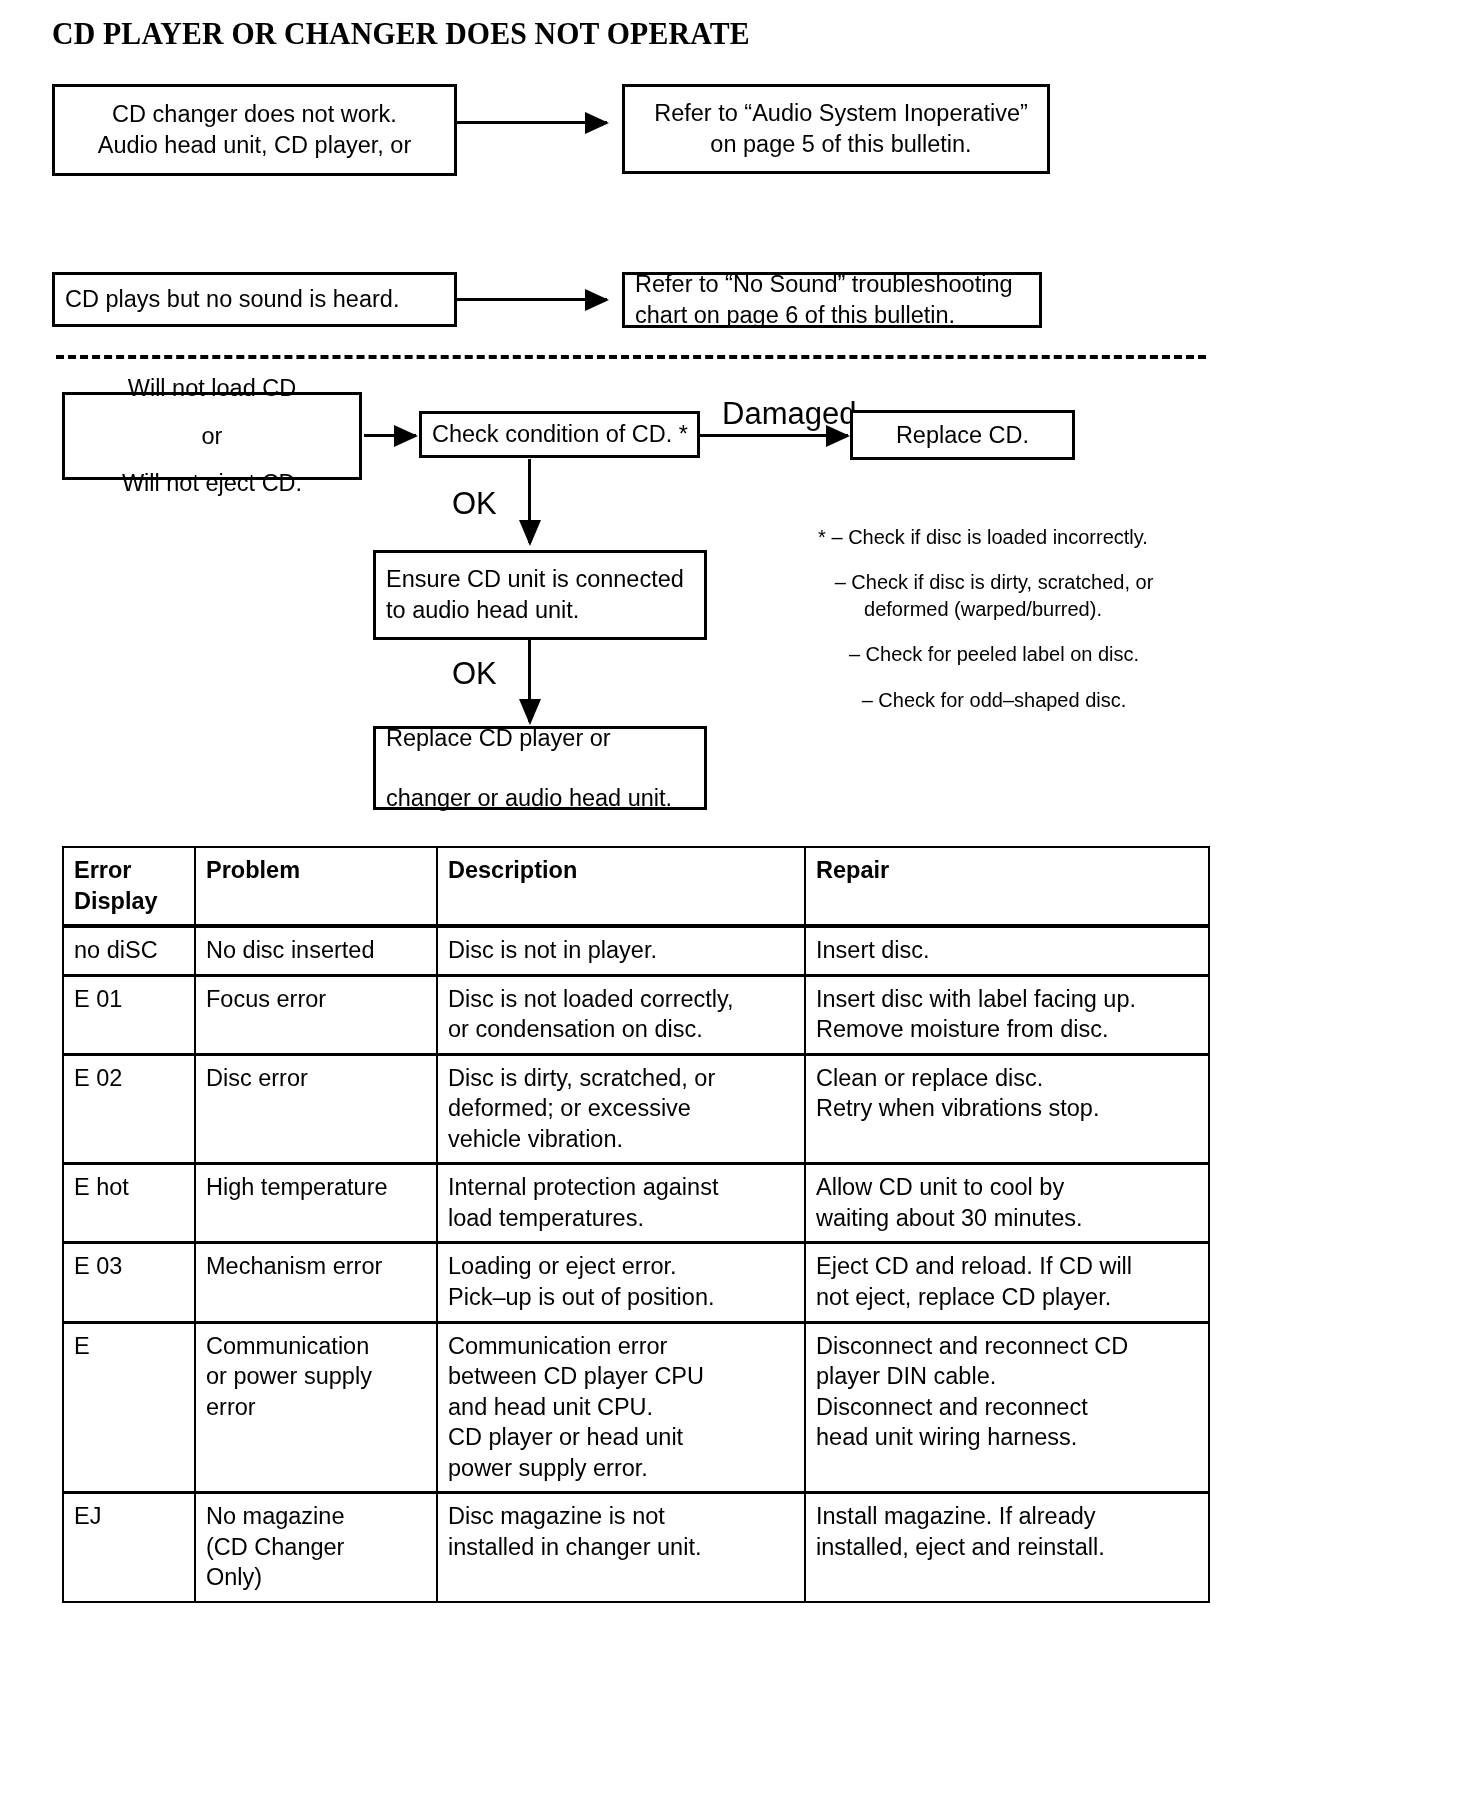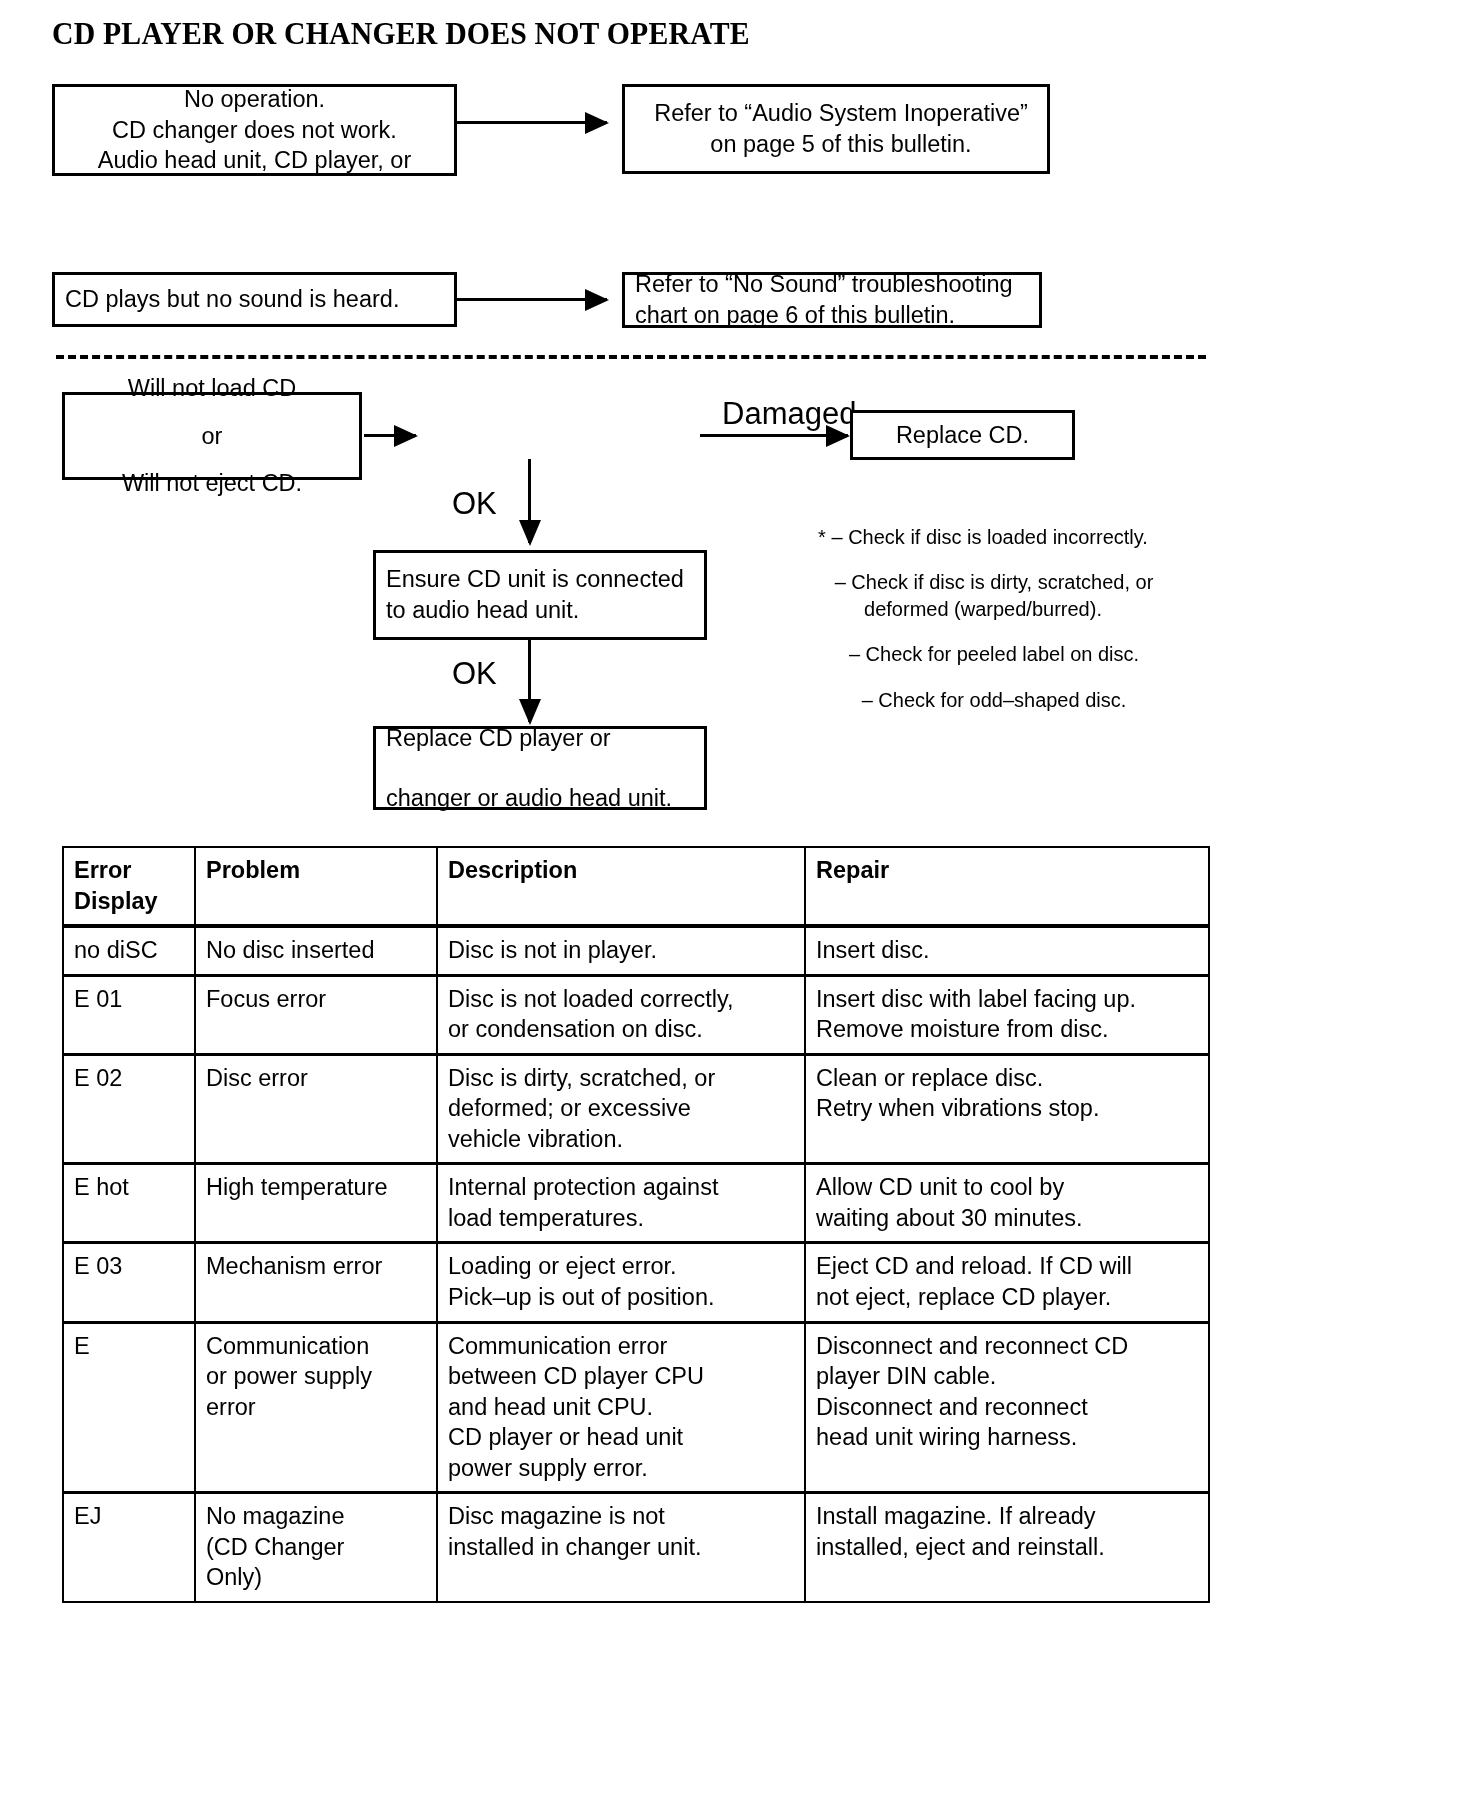"No operation." span.ln { html: <span>No operation.</span> -> none }
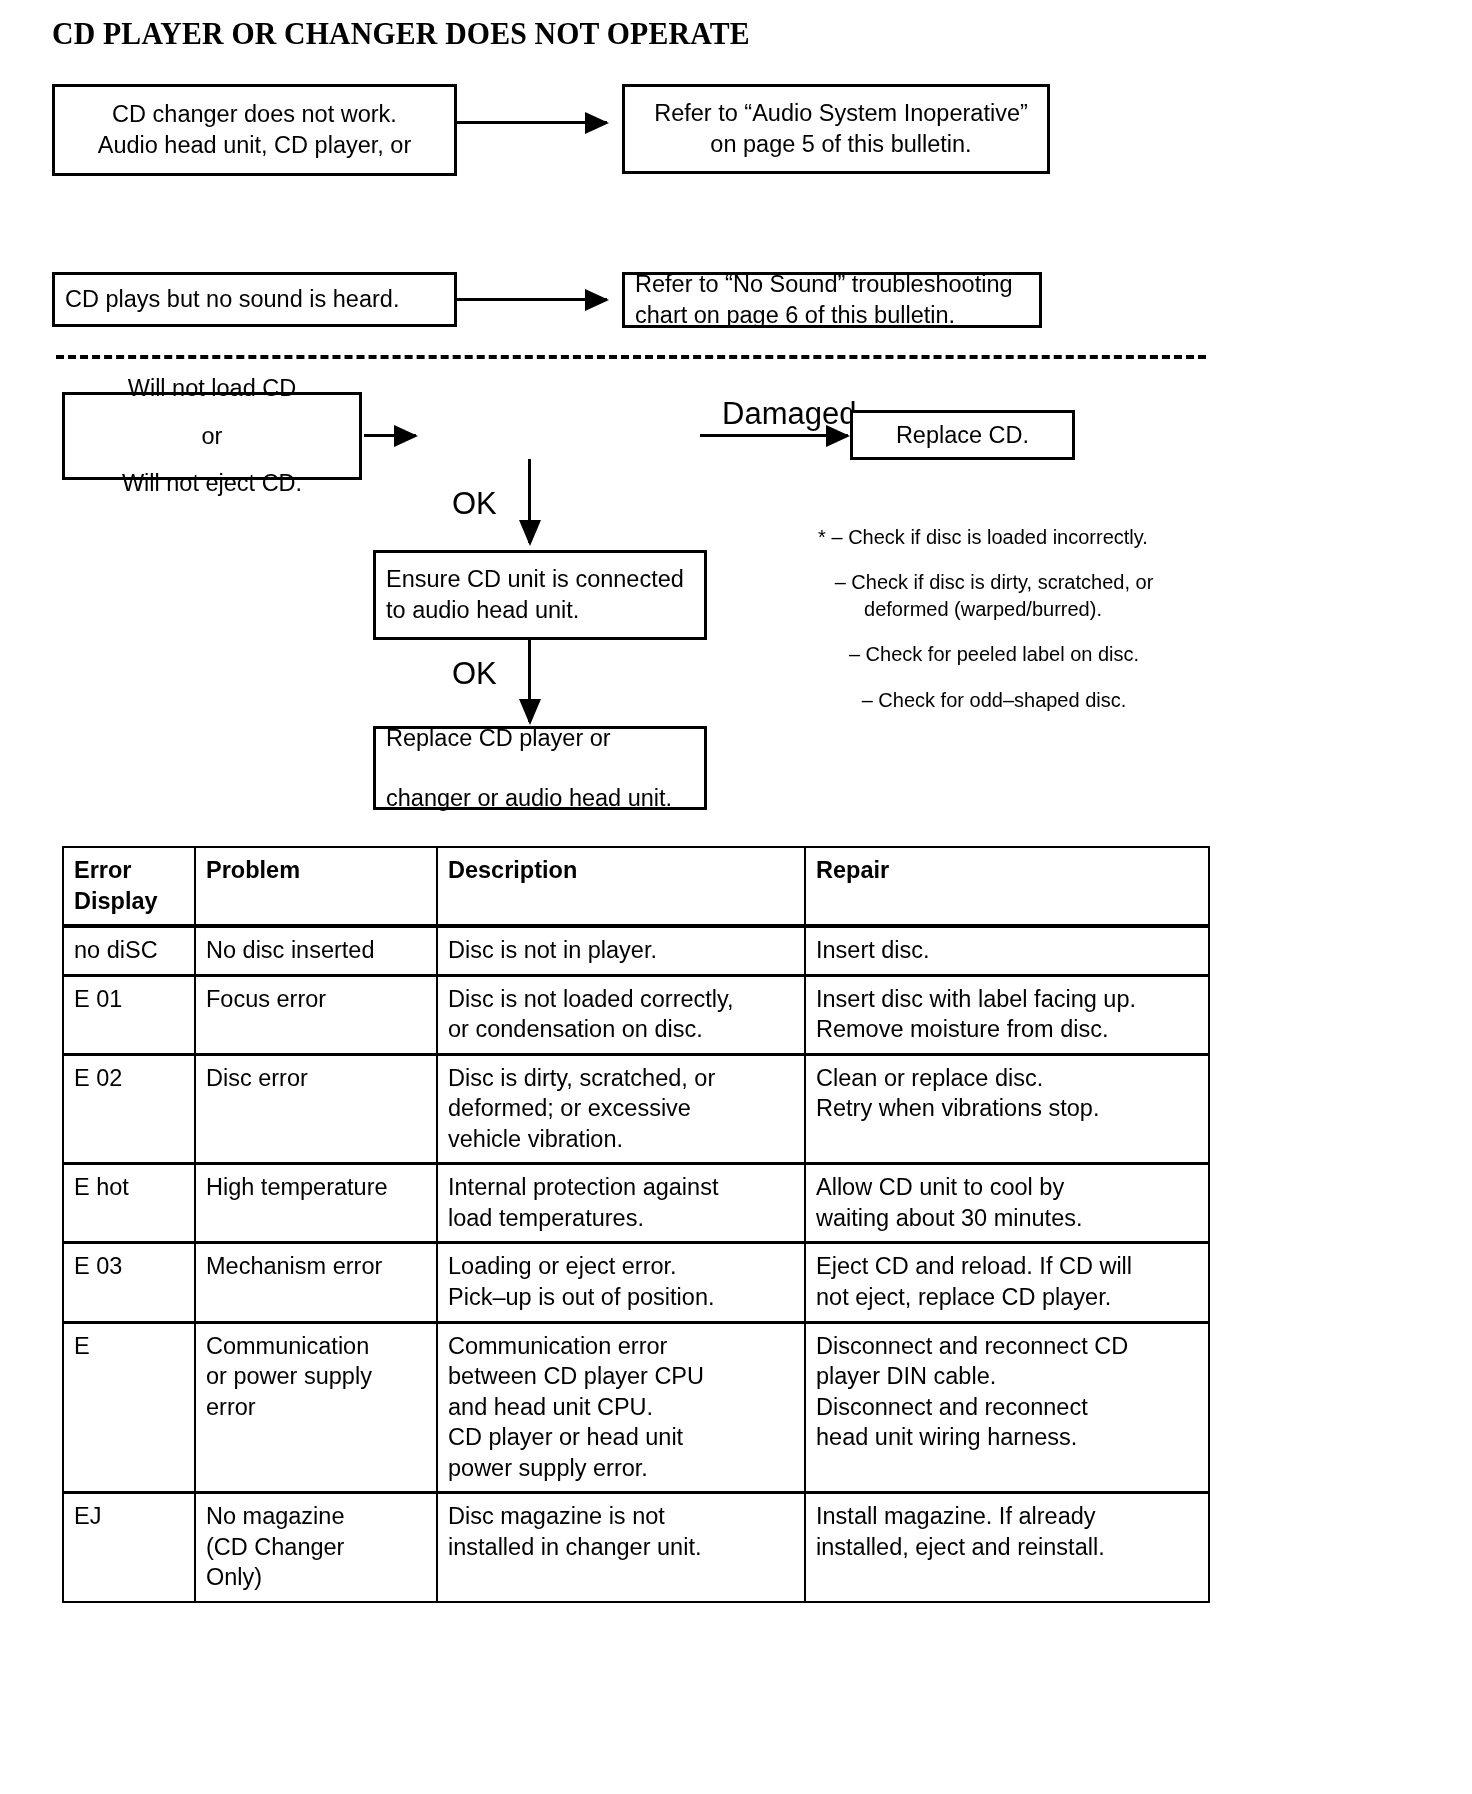"Check condition of CD. *" div.fbox { html: none -> <div> <span>Check condition of CD. *</span> </div> }
